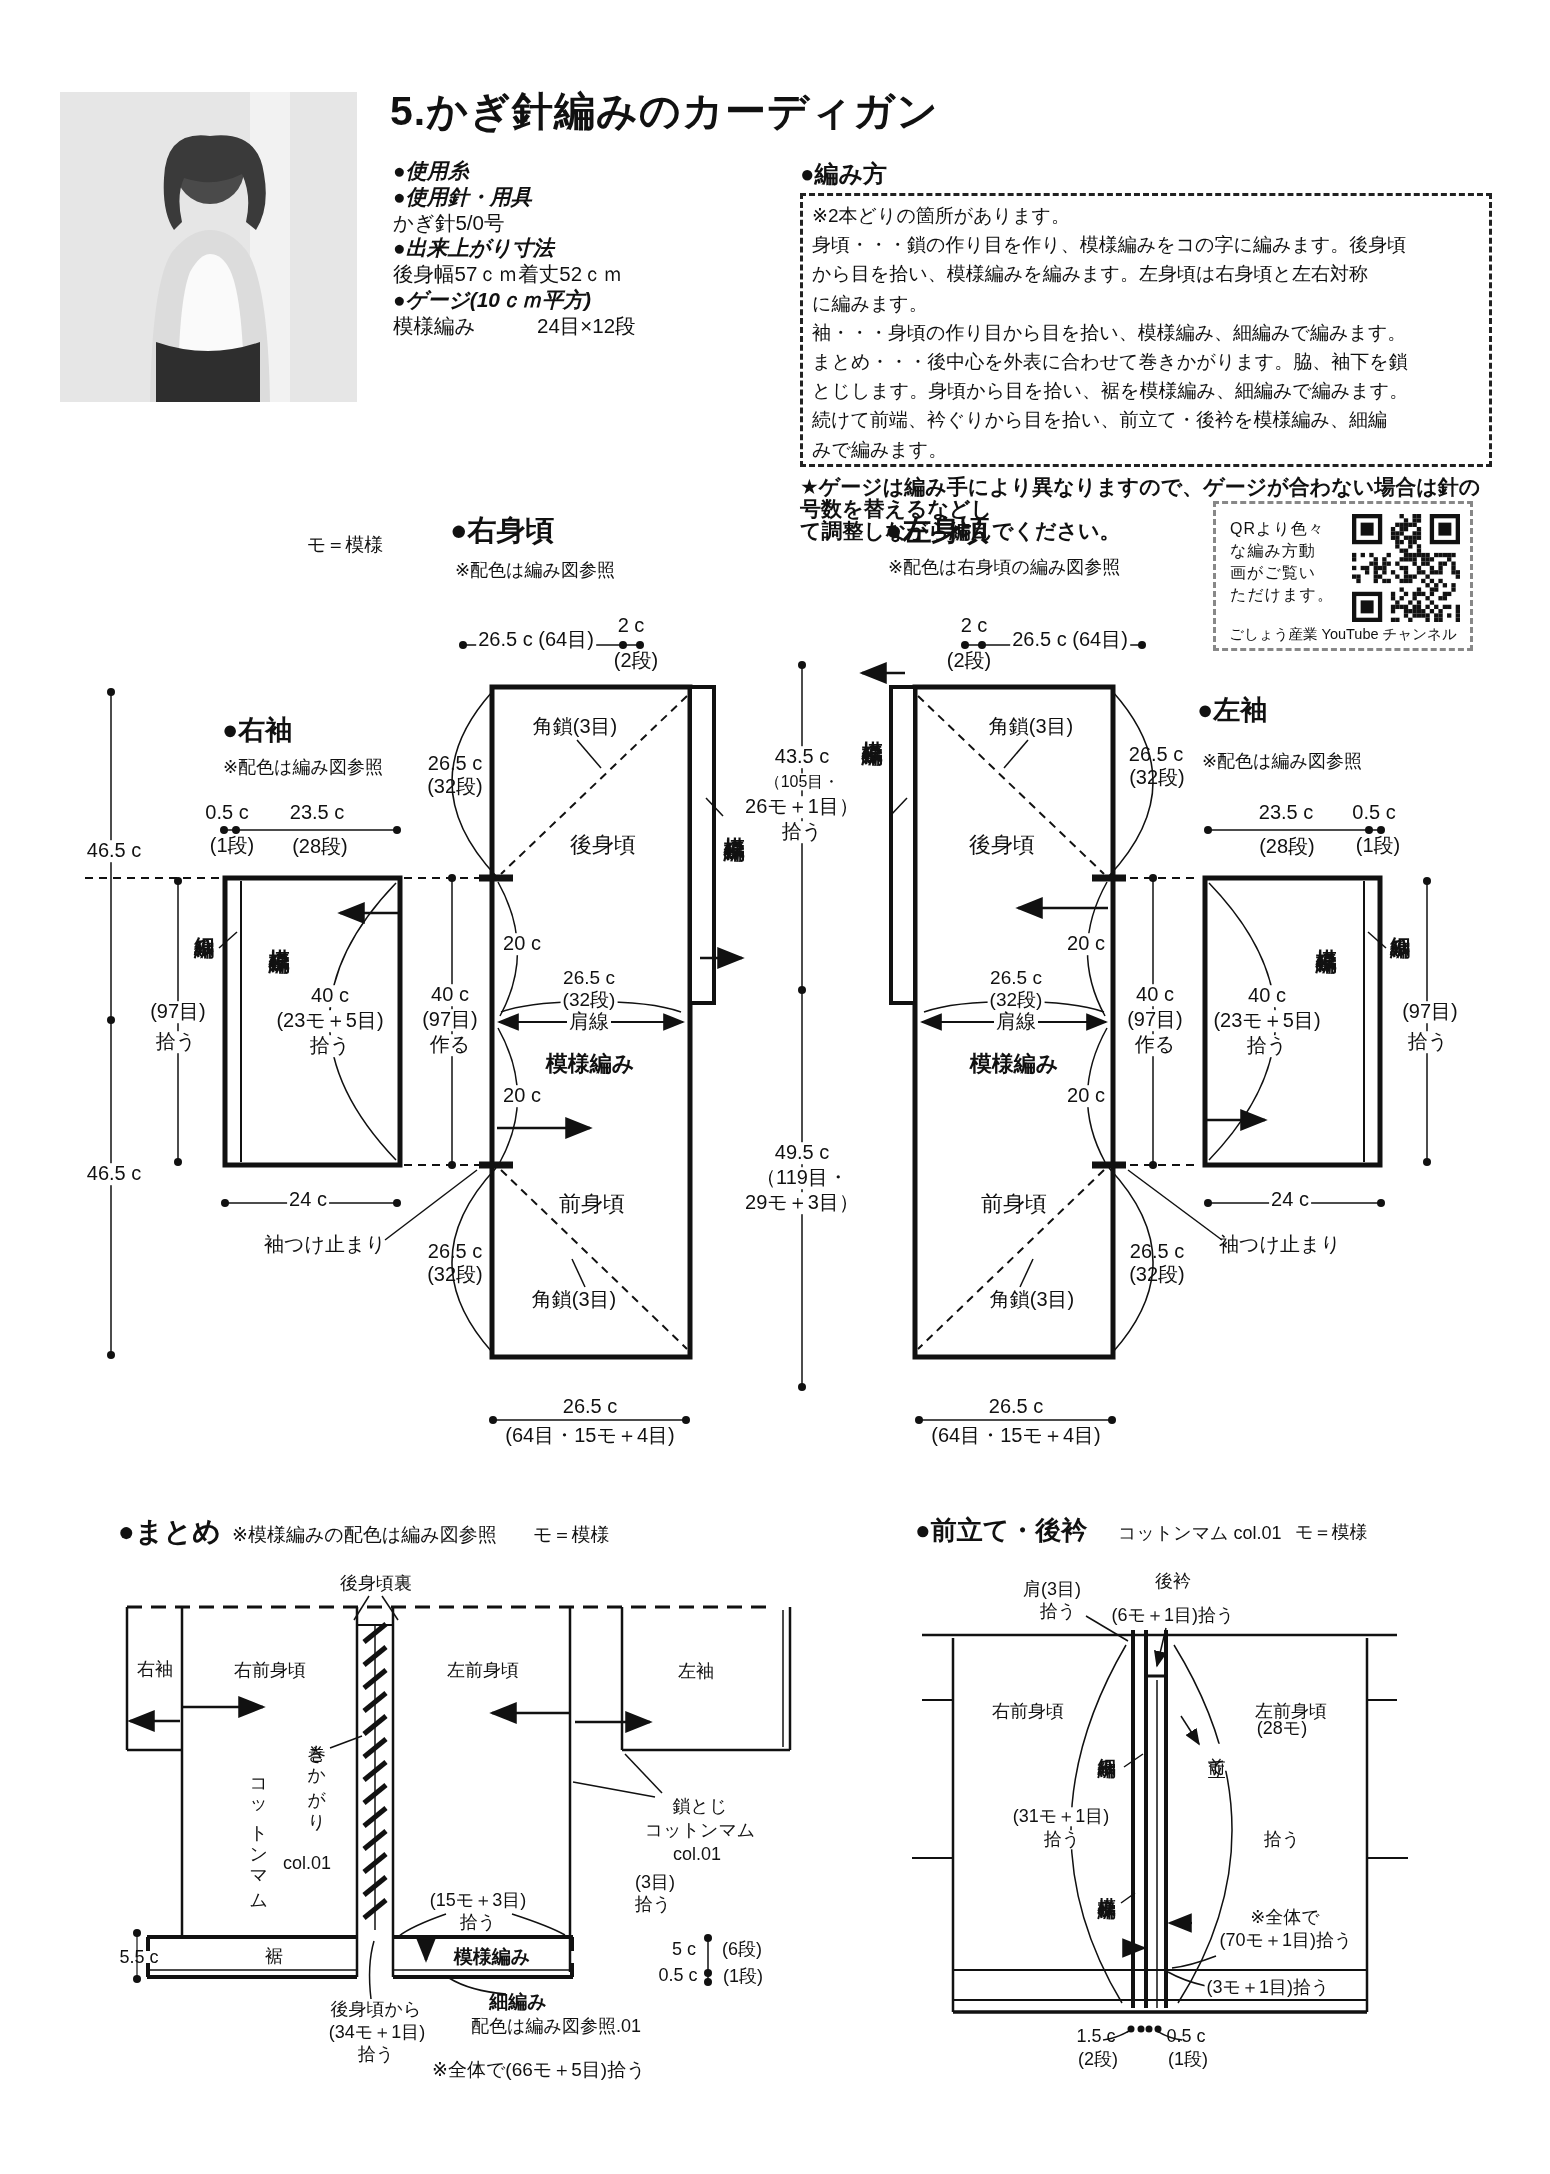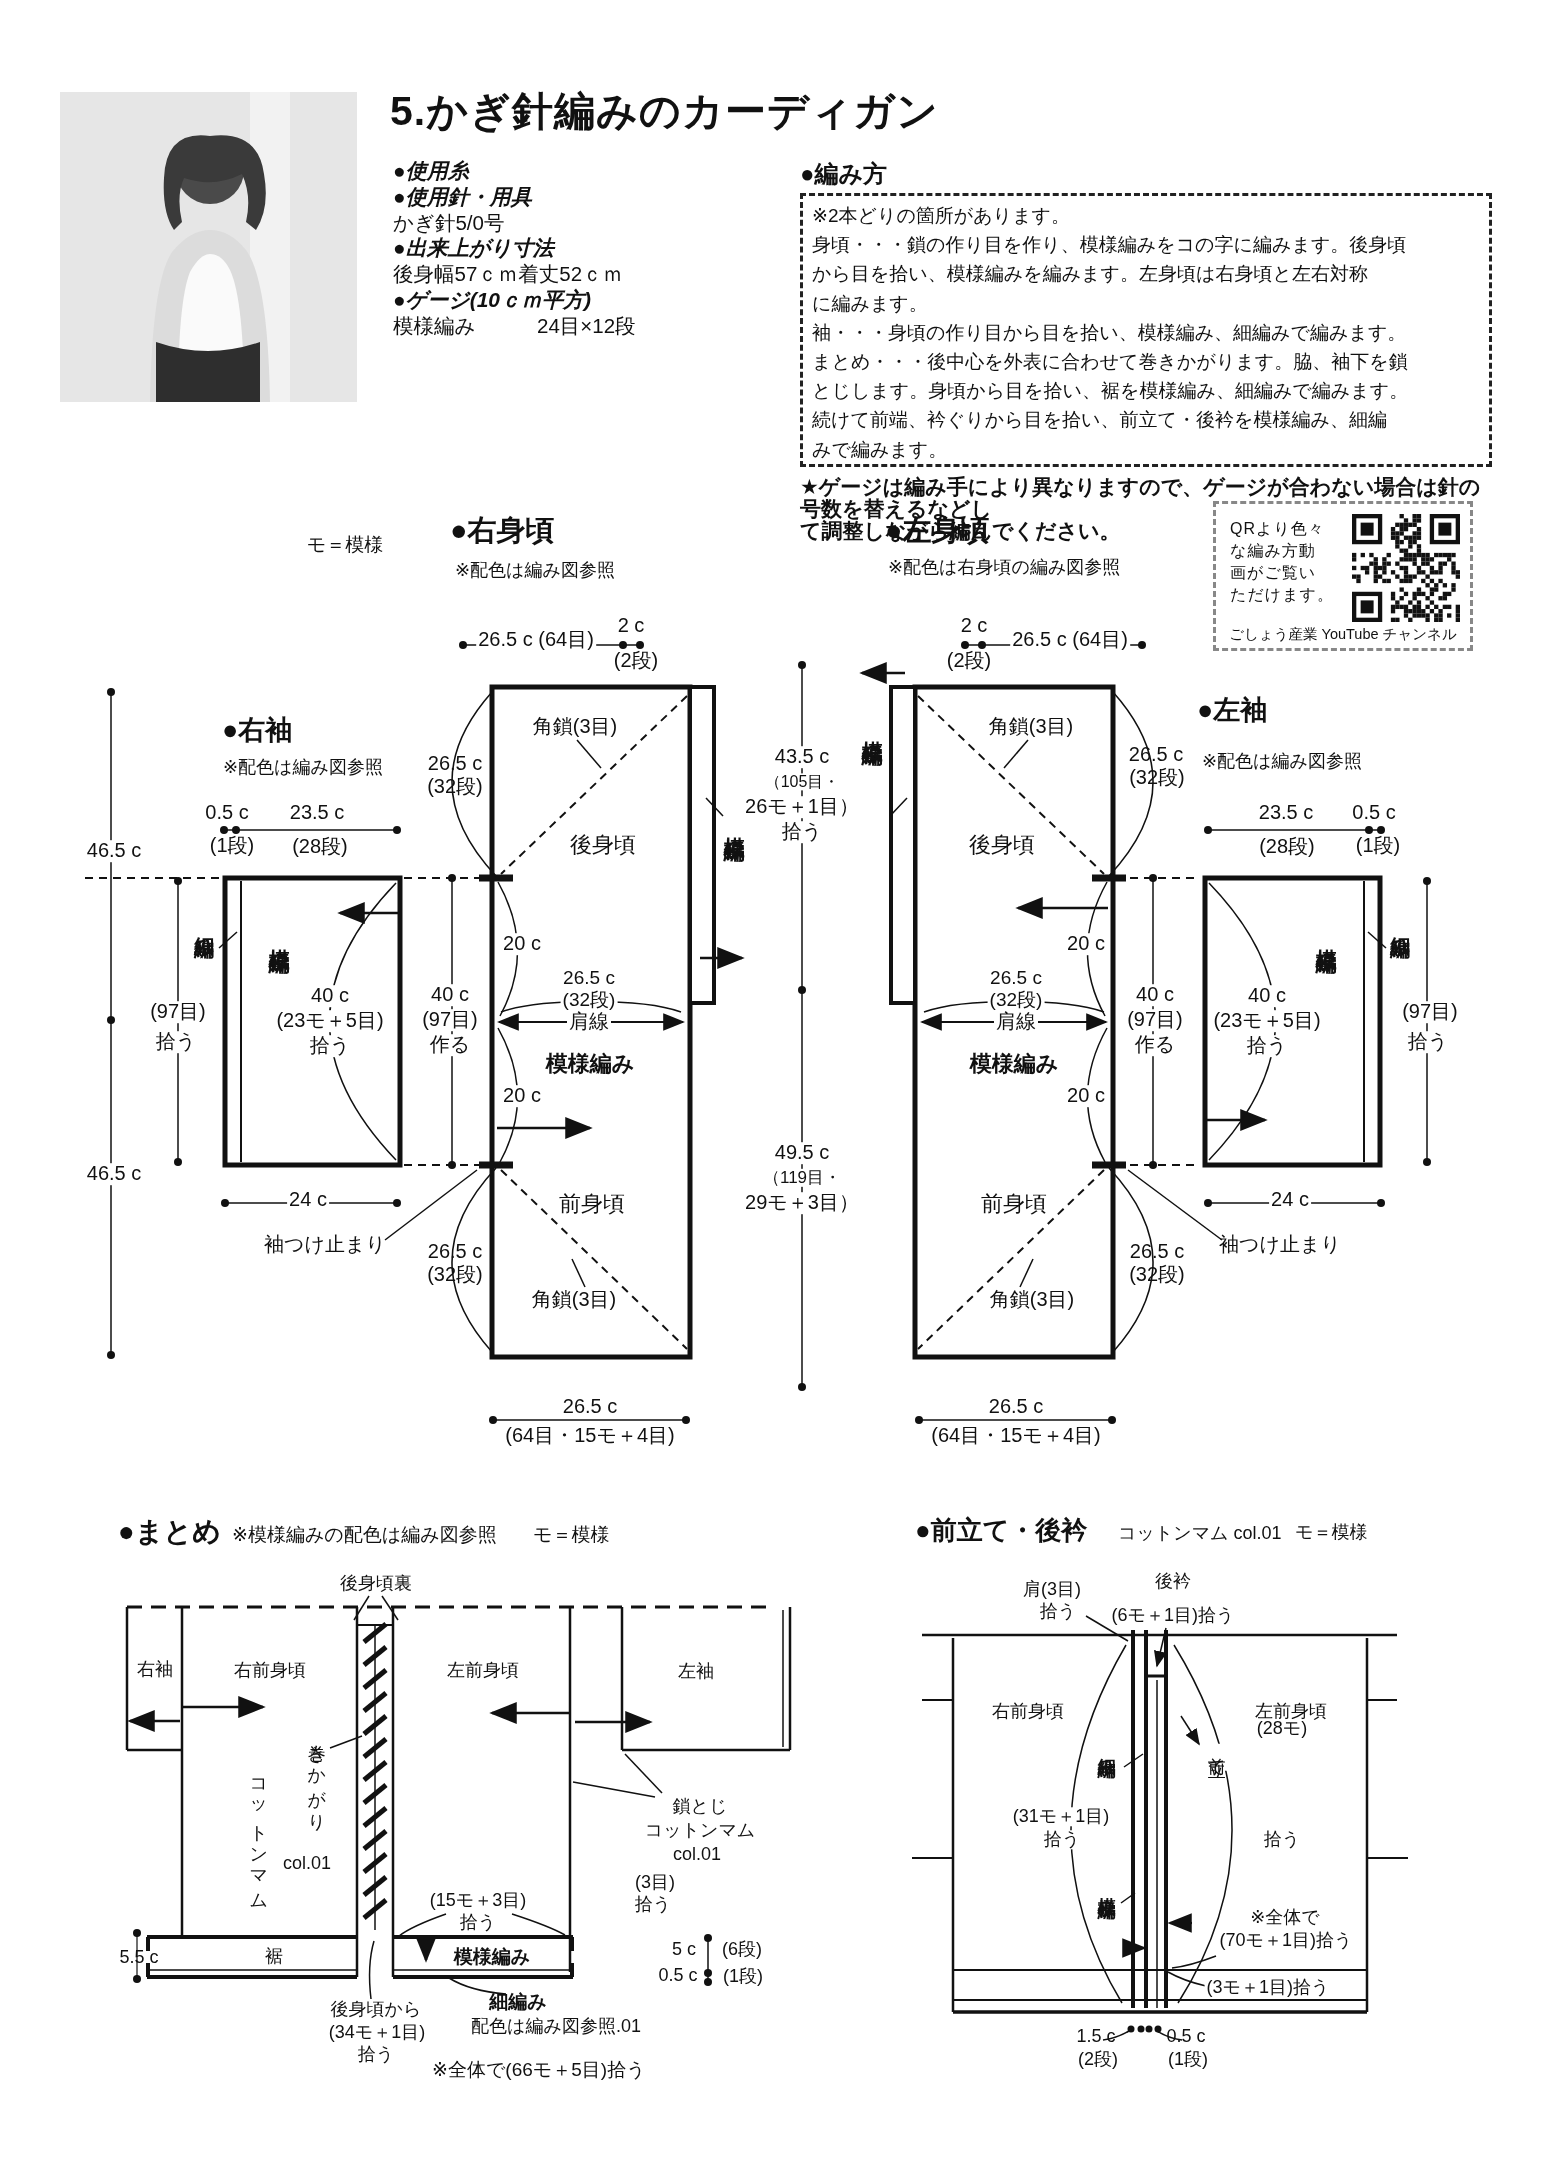"（119目・" div.lbl { font-size: 17px -> 20px }
